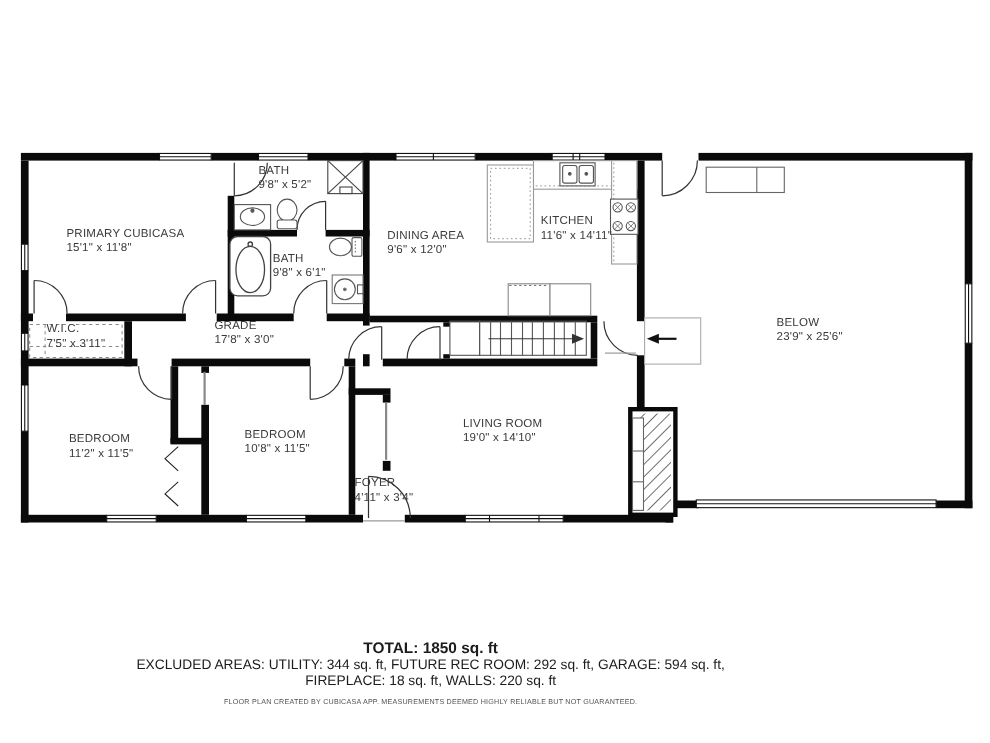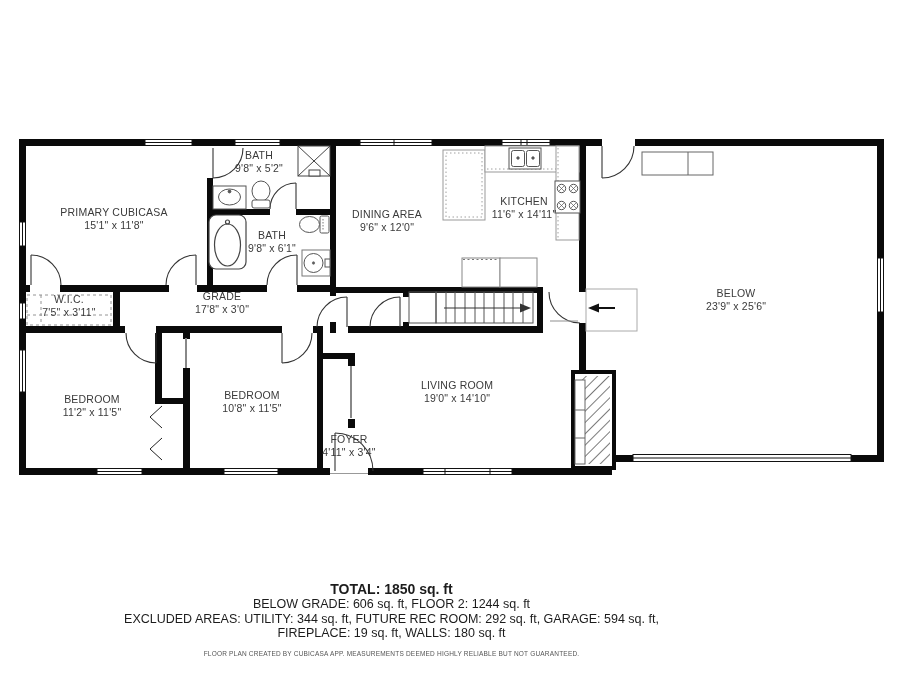"BATH" .room-label { text-align: center -> none }
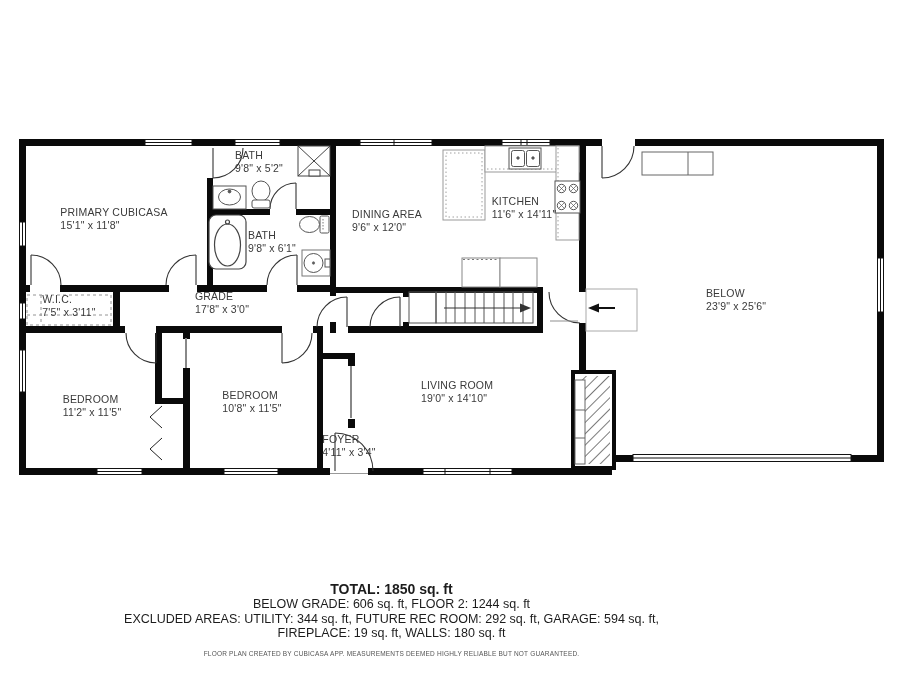"BELOW GRADE: 606 sq. ft," div.sline { html: <div>BELOW GRADE: 606 sq. ft, FLOOR 2: 1244 sq. ft</div> -> none }
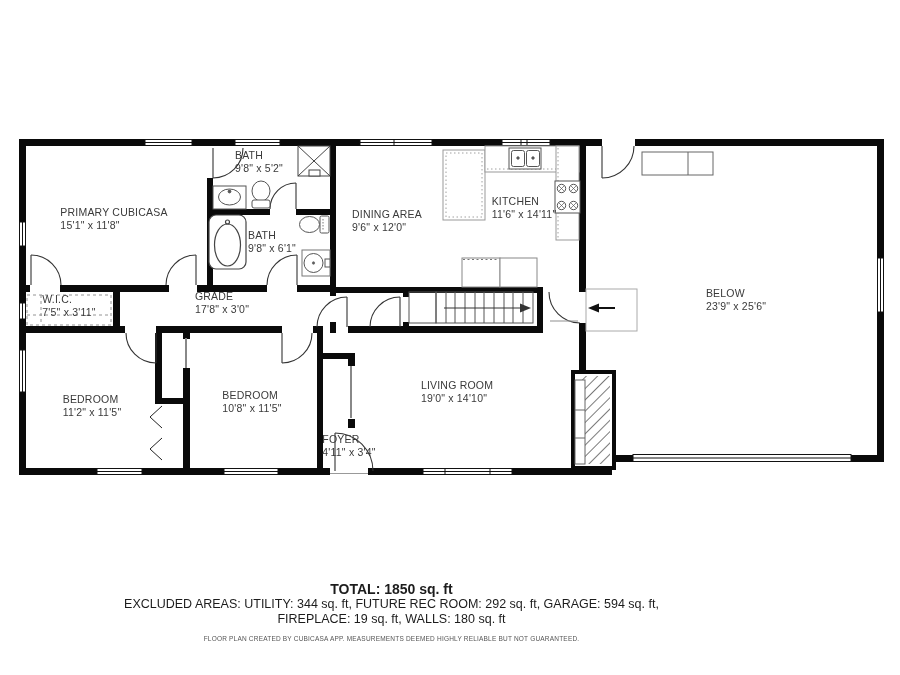"FIREPLACE: 19 sq. ft, WALLS:" div.sline { text: 19 sq. ft, WALLS: 180 -> 18 sq. ft, WALLS: 220 }
